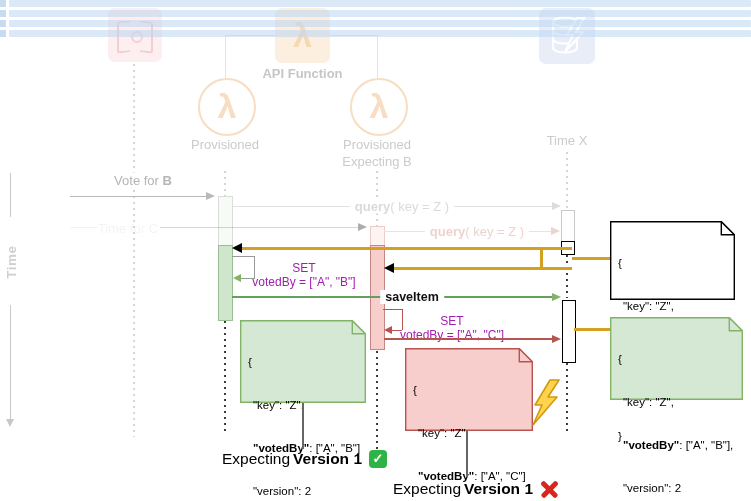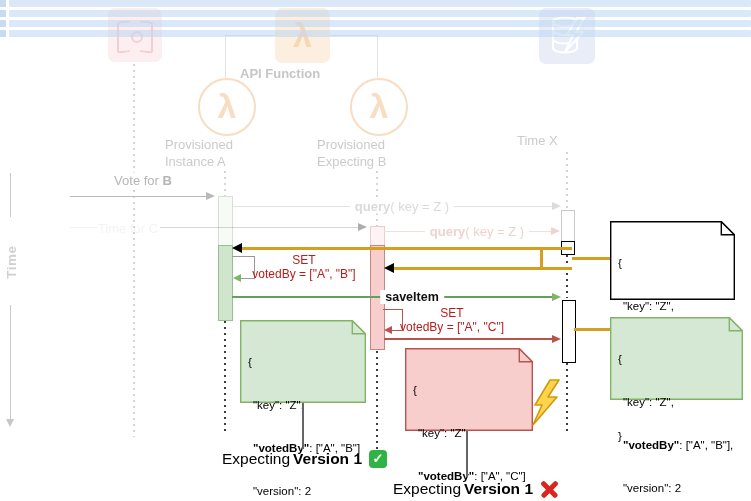"API Function" .hdr-label { text-align: left -> center }
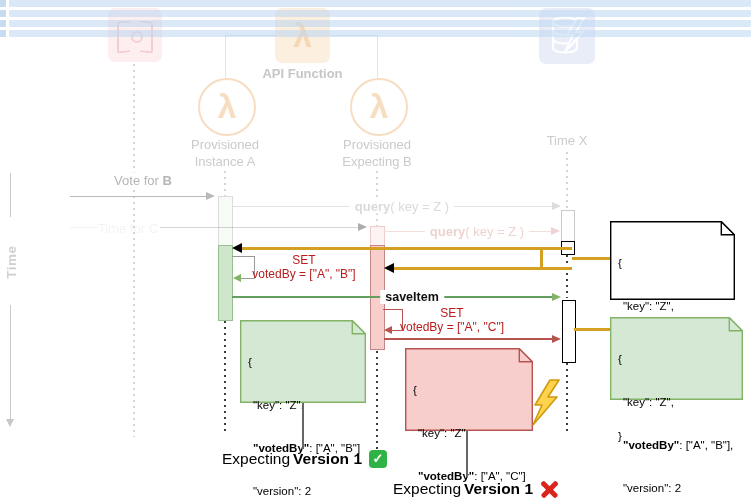"Instance A" div { html: <div>Instance A</div> -> none }
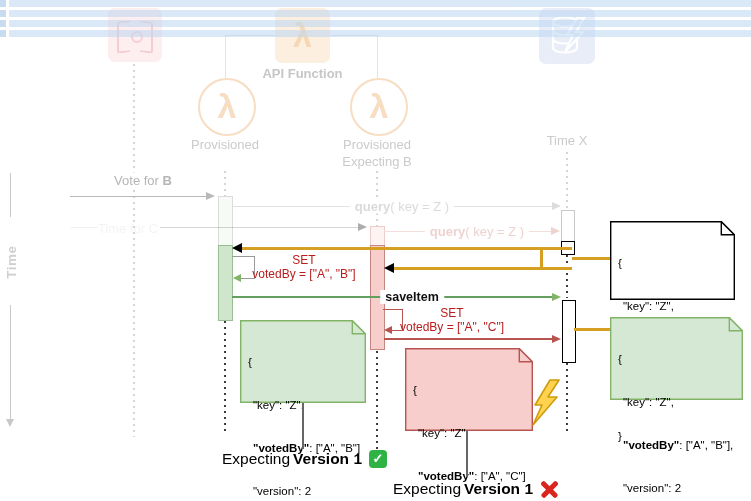"SET" .loop-lbl { color: #b91c1c -> #a21caf; margin-top: none -> 8px }
